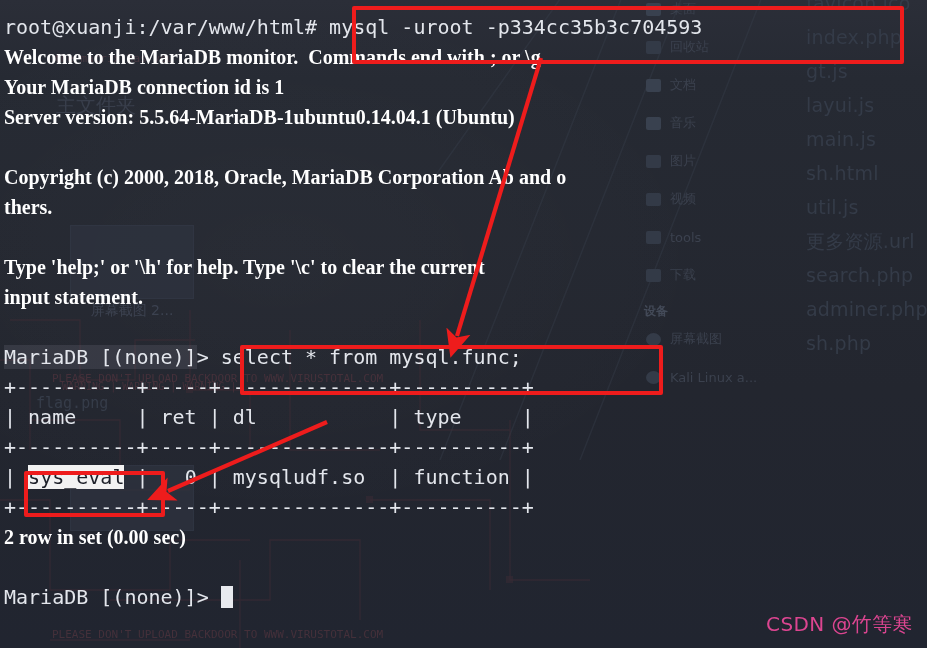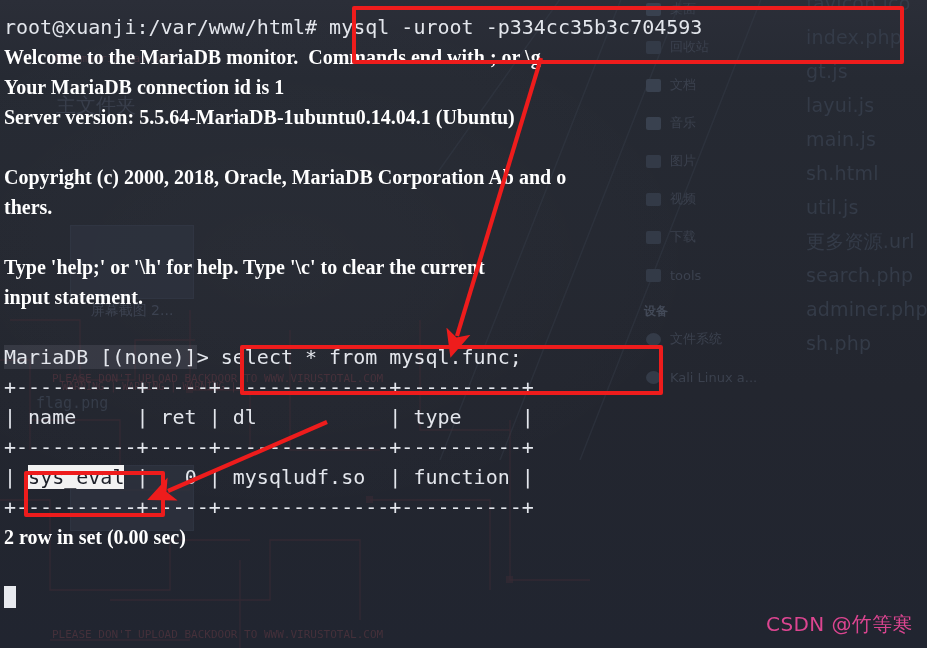"下载" div.fm-row { order: before "tools" -> after "tools" }
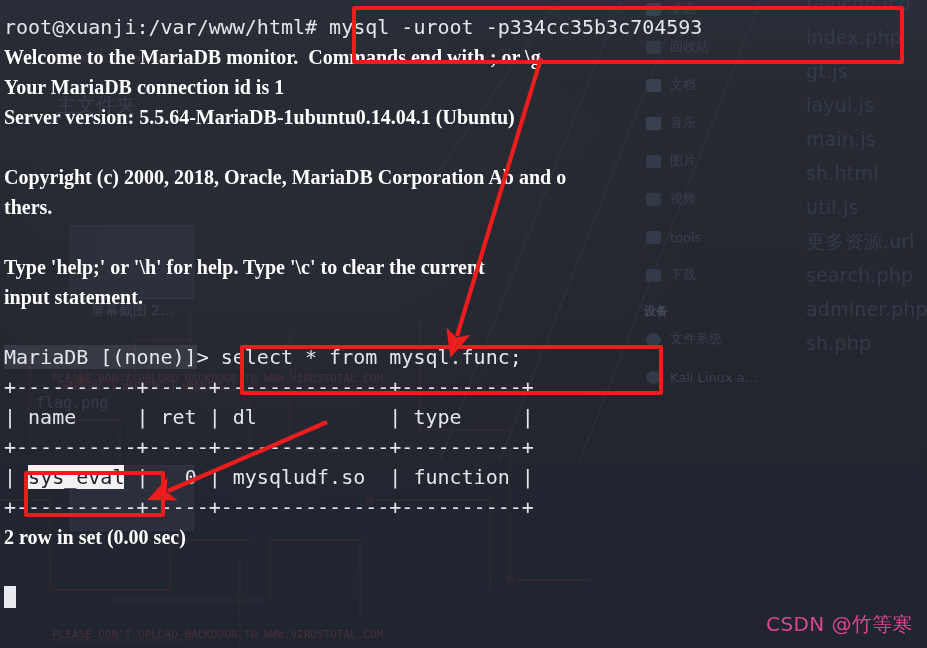"文件系统" span { text: 文件系统 -> 屏幕截图 }
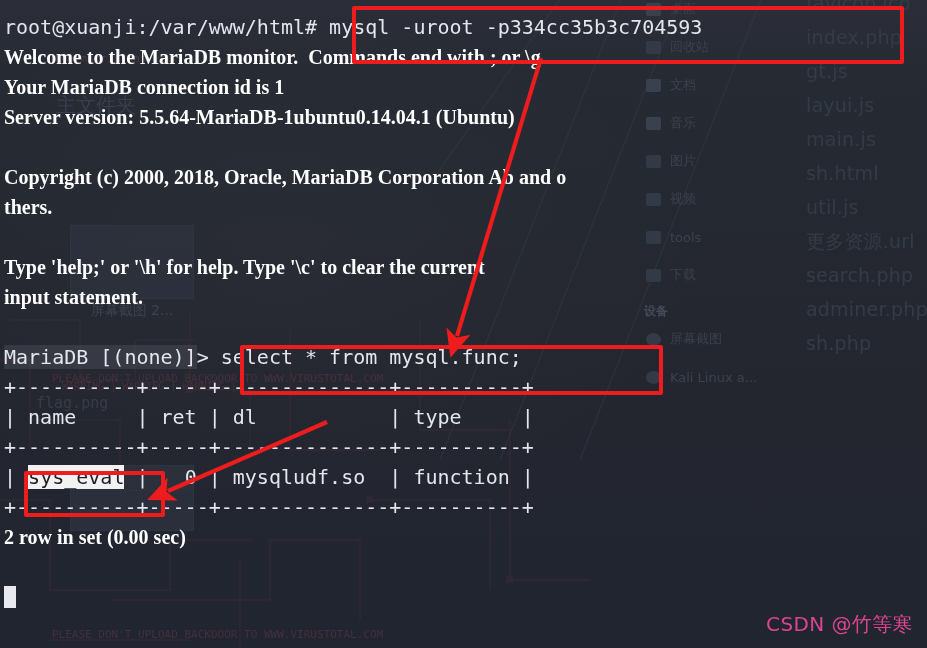"MariaDB [(none)]>" span { html: none -> <span>MariaDB [(none)]&gt; </span> }
